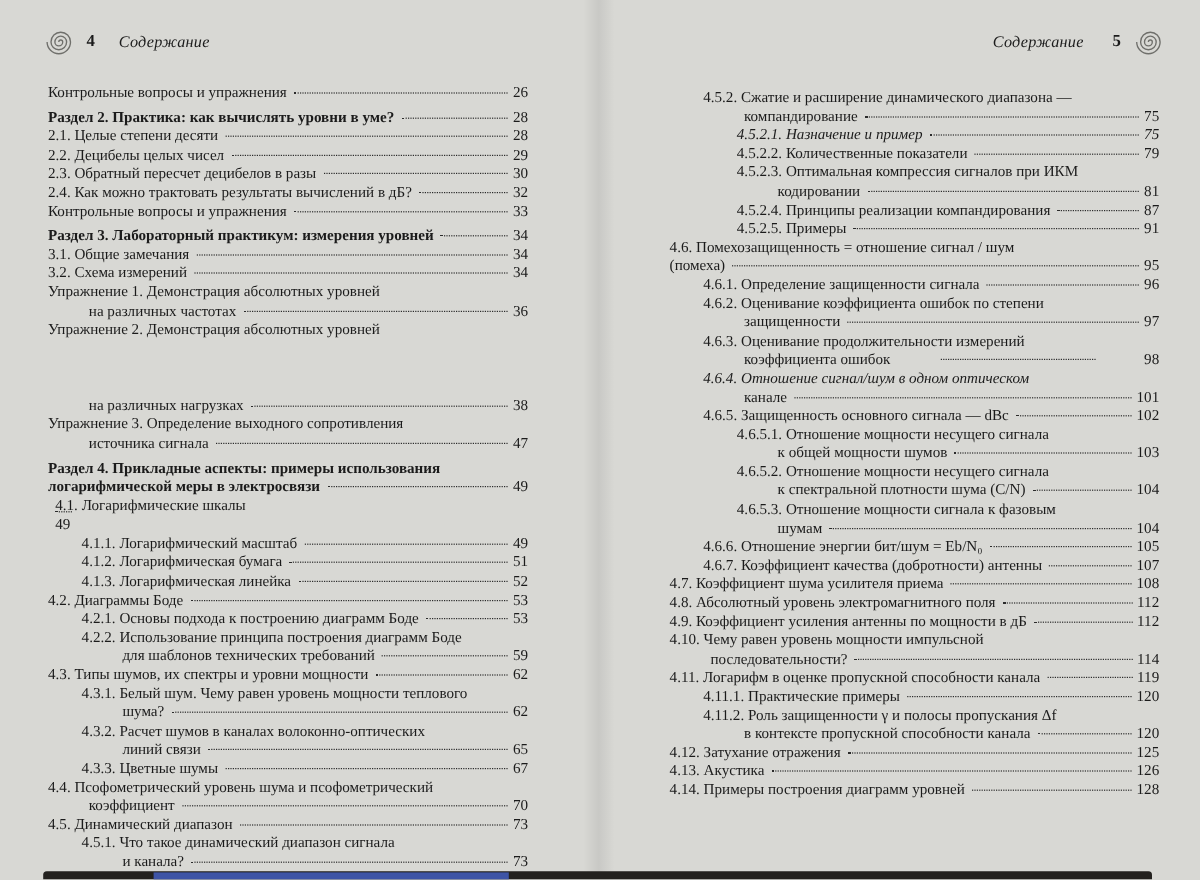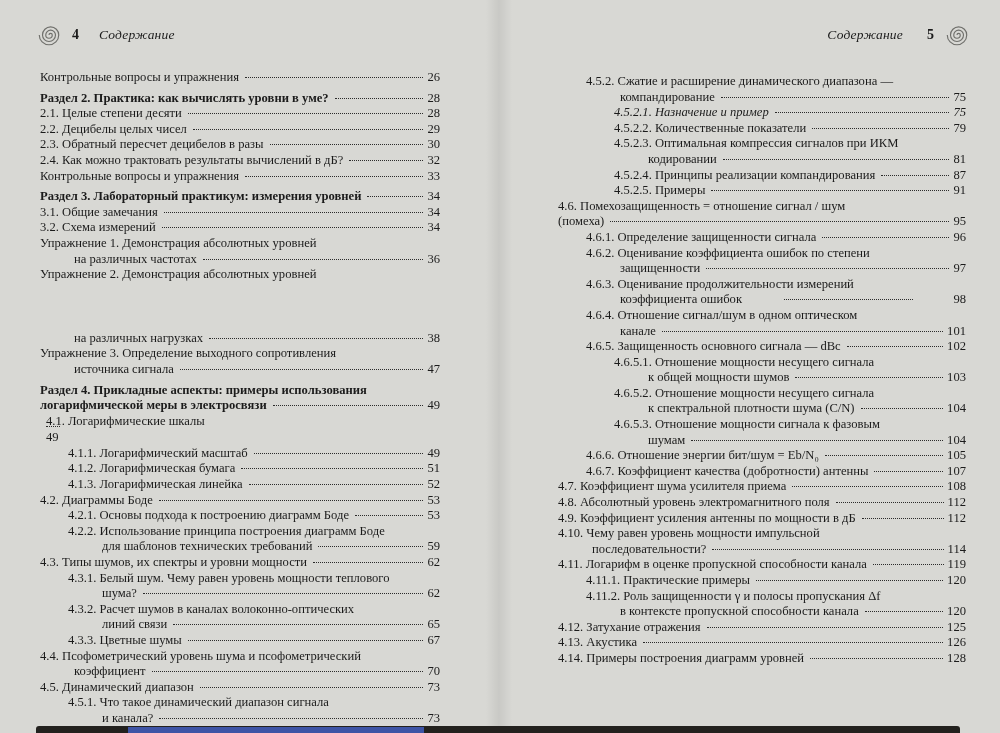"4.6.4. Отношение сигнал/шум в одном" div.toc-line { font-style: none -> italic }
